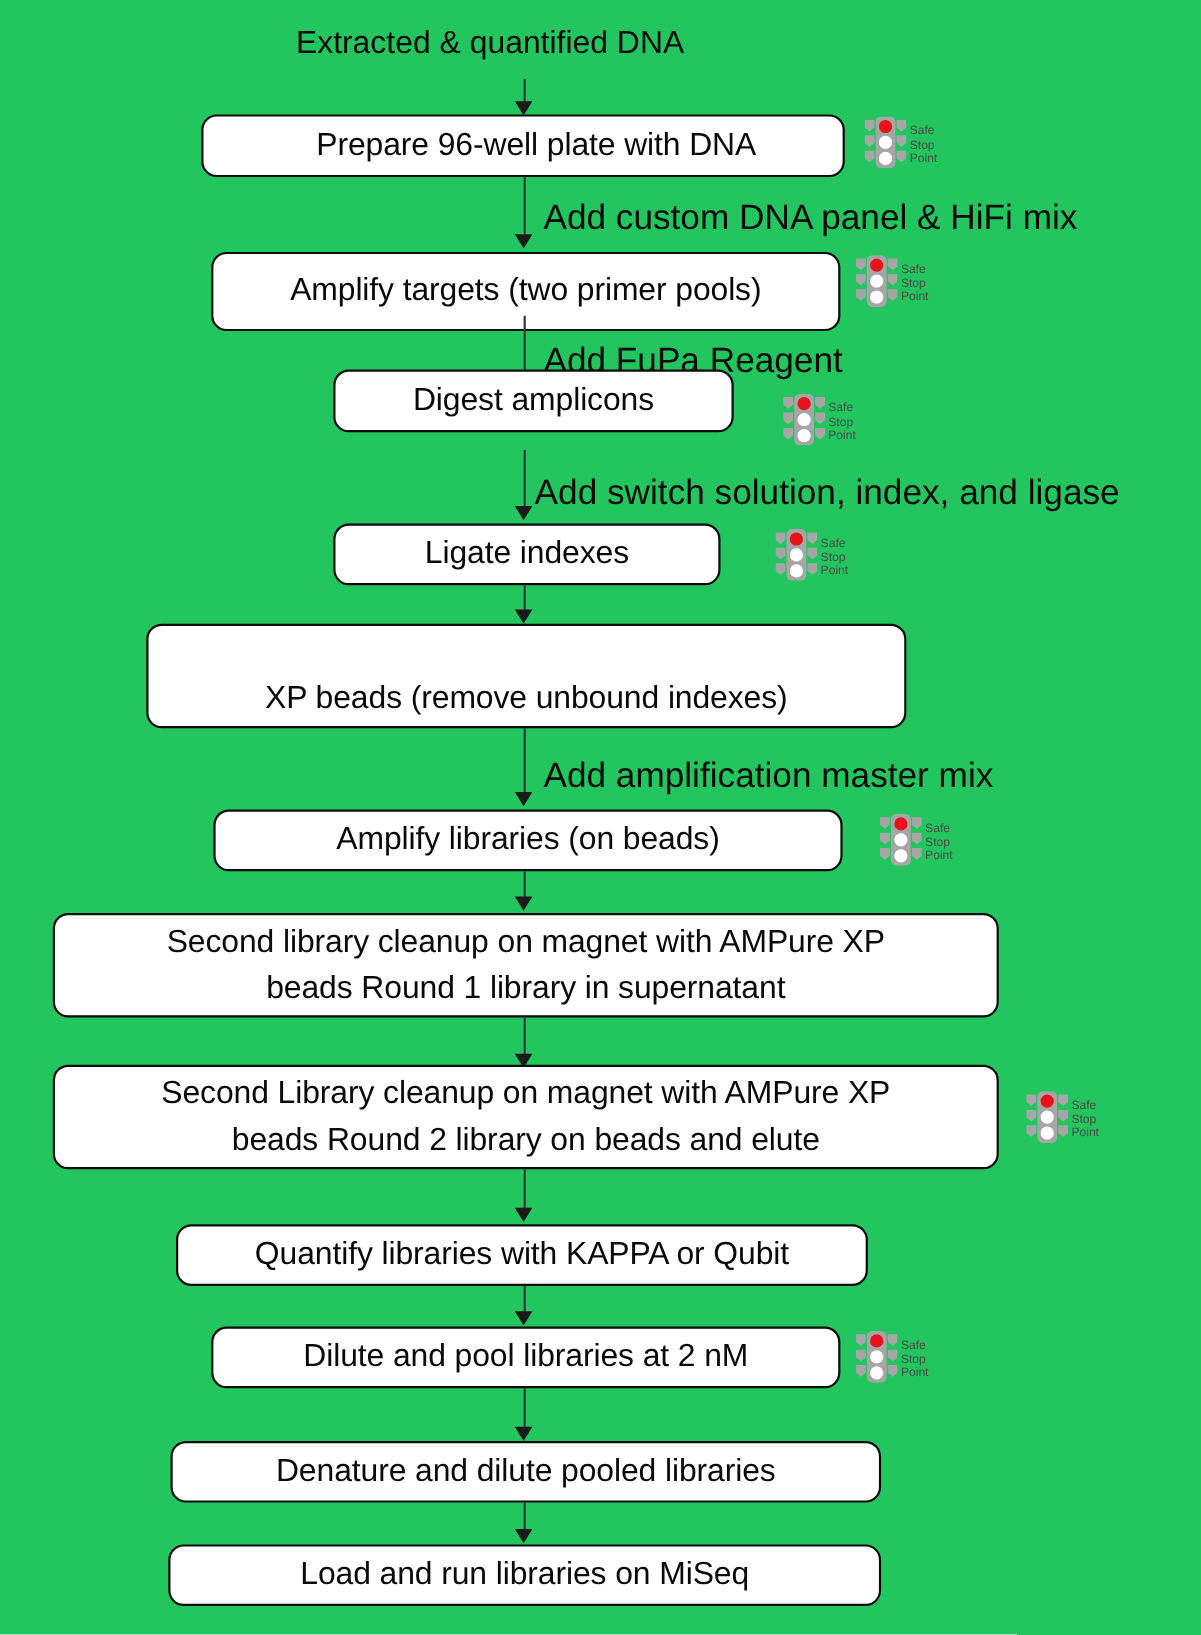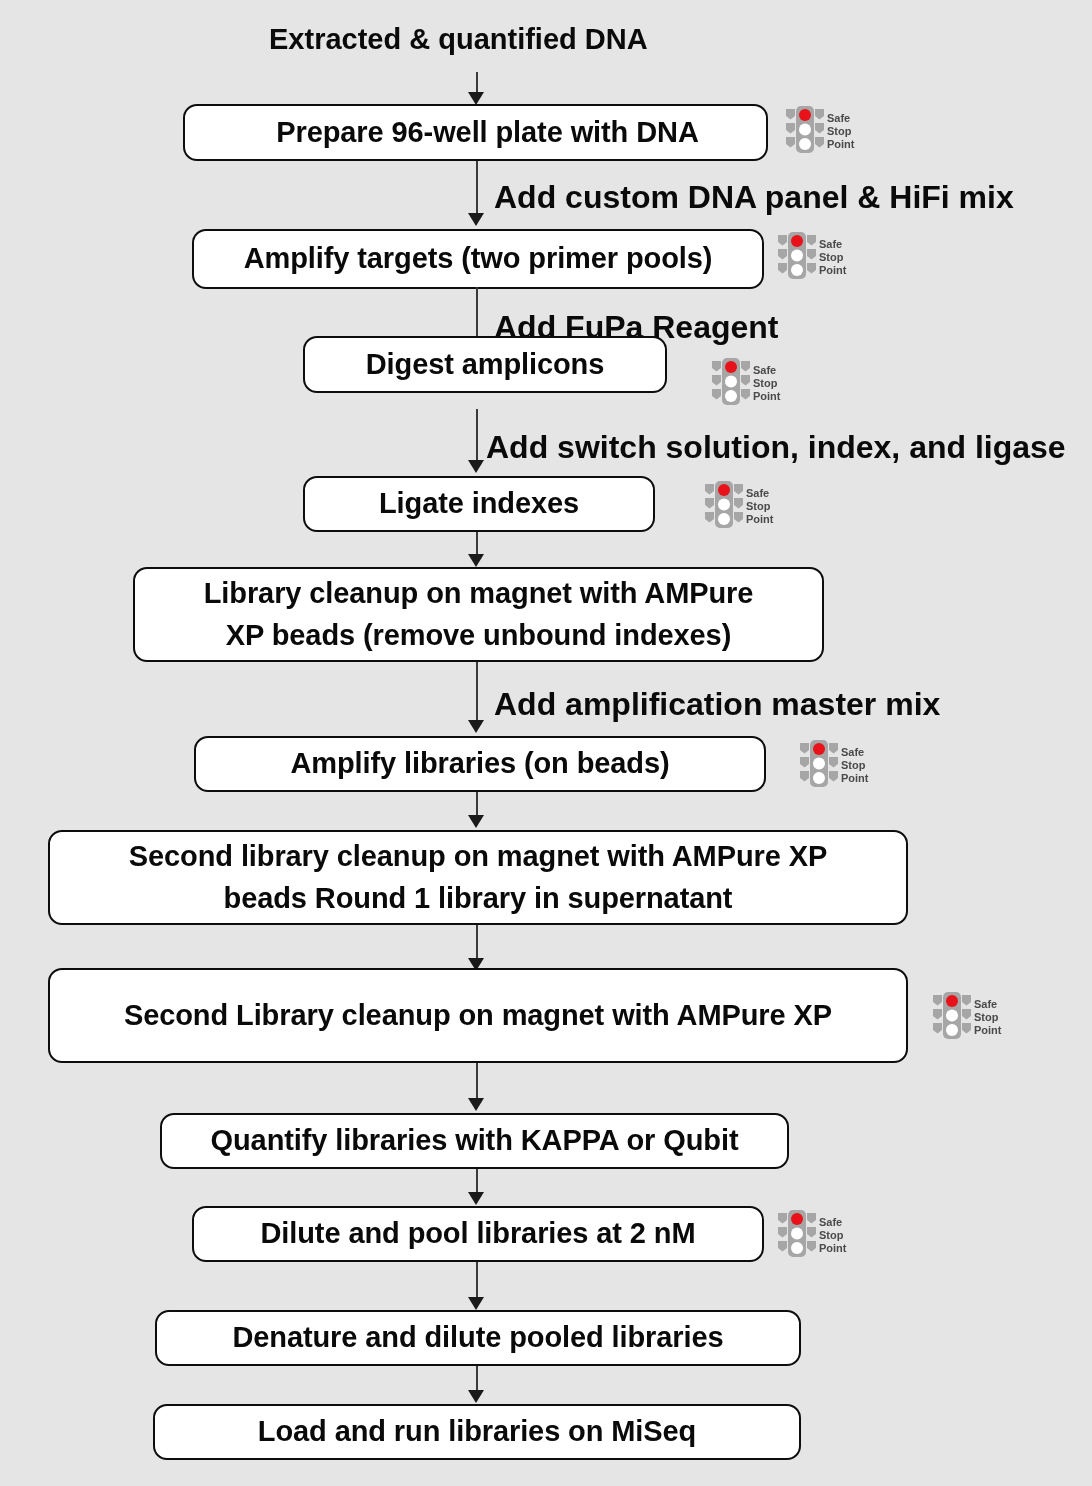"Extracted & quantified DNA" #canvas { background: #e5e5e5 -> #22c55e; font-weight: bold -> none }
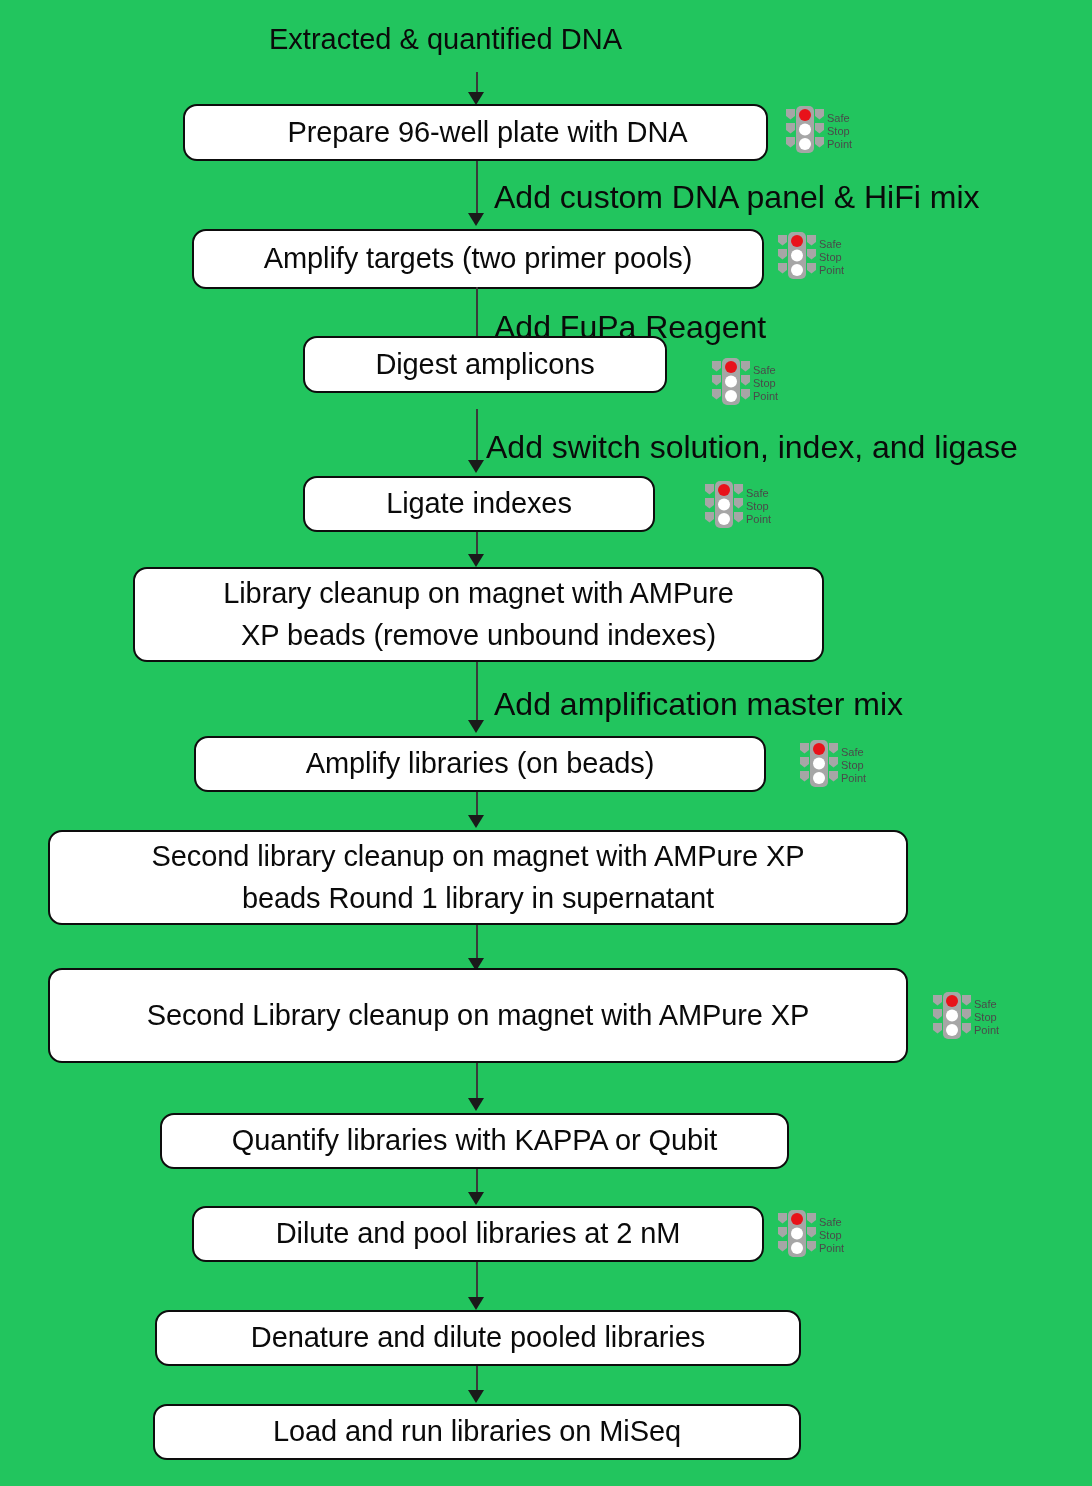"Amplify targets (two primer pools)" div.node { height: 60px -> 72px }
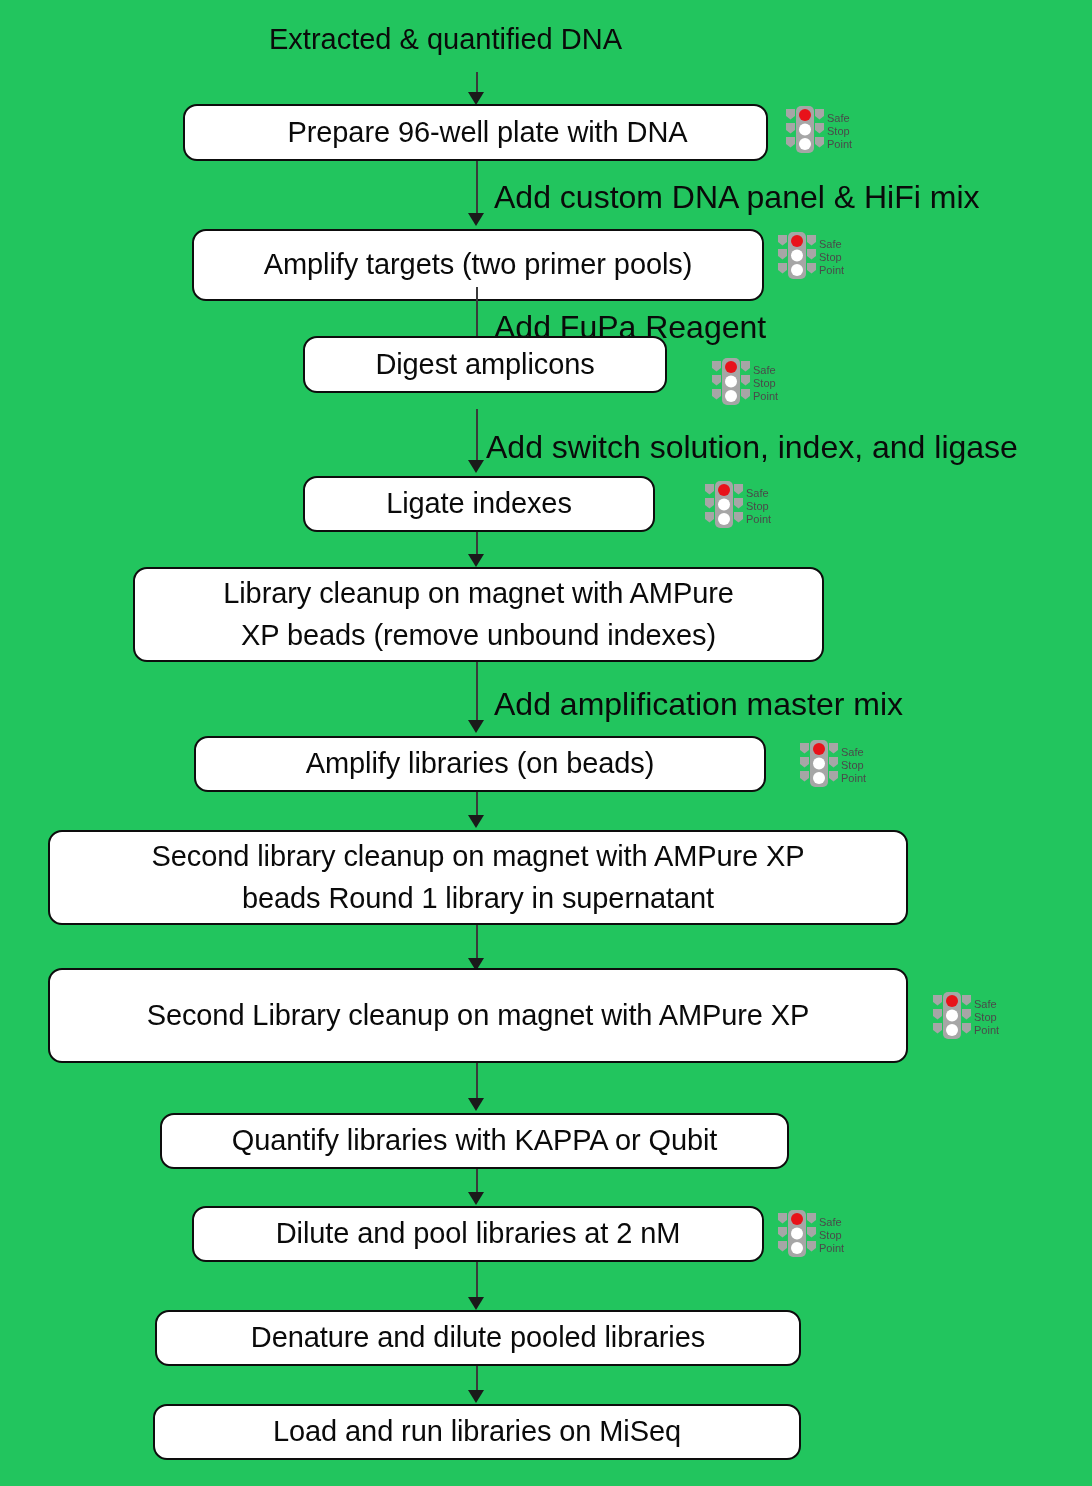"Library cleanup on magnet with" span { html: <span>Library cleanup on magnet with AMPure</span> -> none }
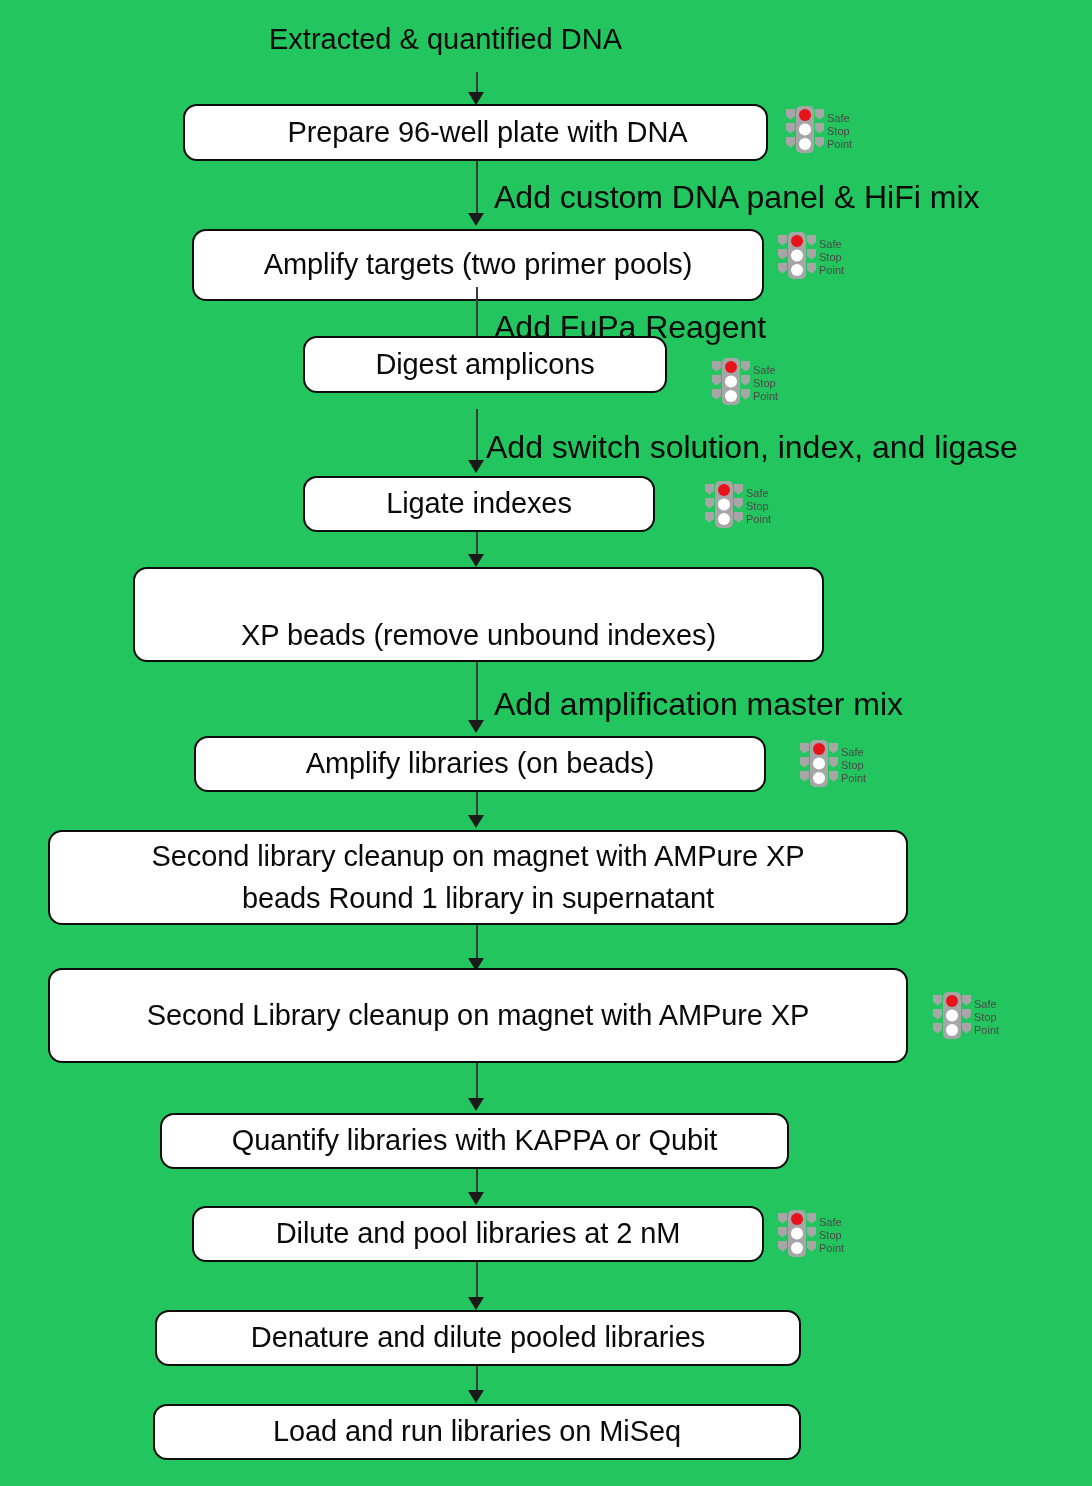"beads Round 2 library on" span { html: none -> <span>beads Round 2 library on beads and elute</span> }
